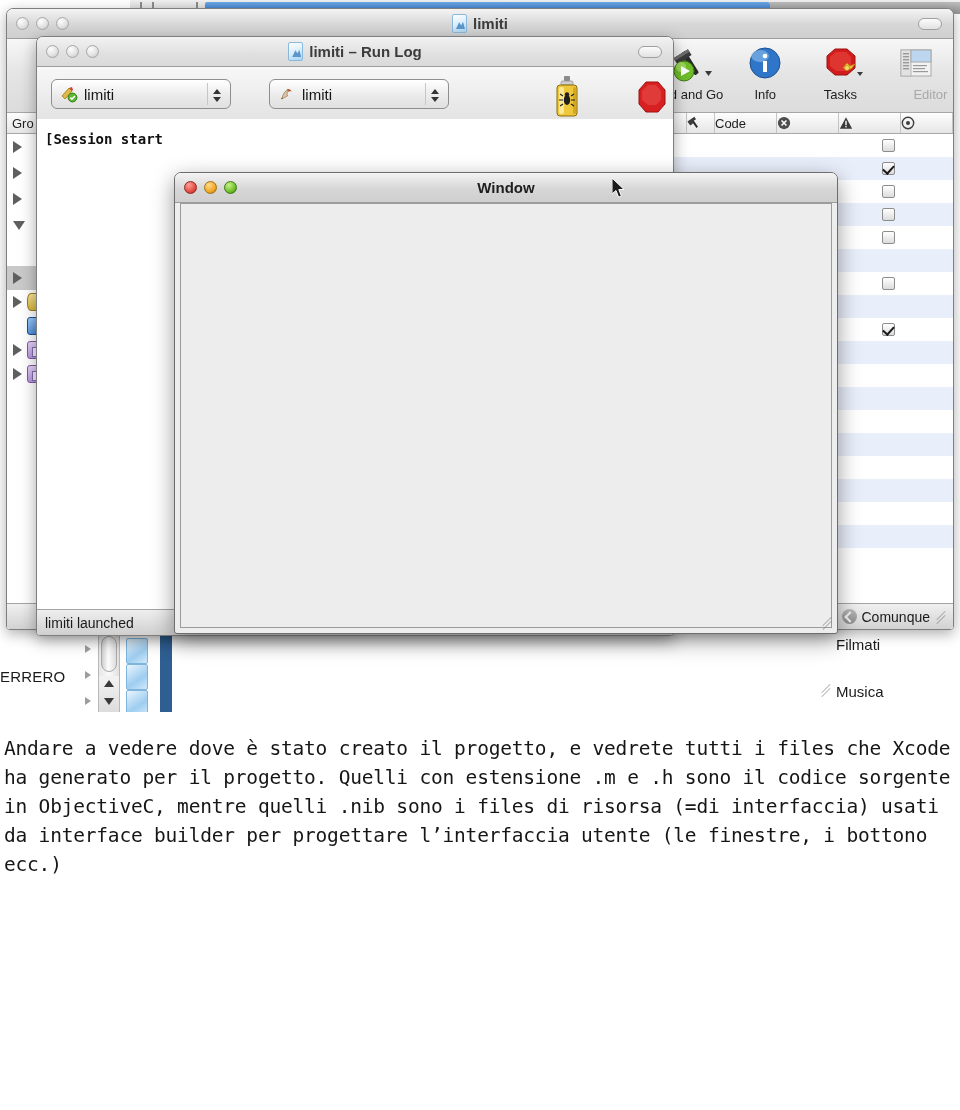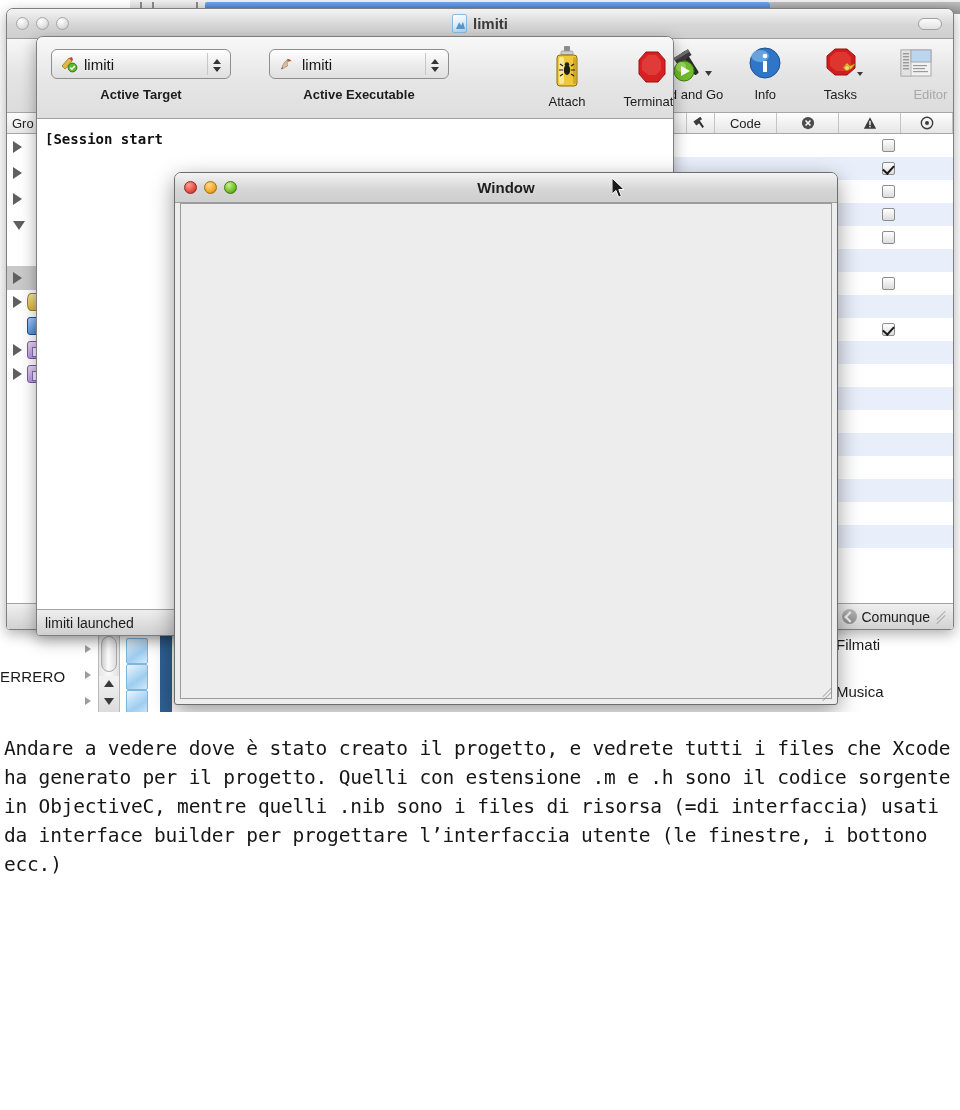"limiti – Run Log" div.titlebar { html: none -> <div> <div> <div></div> <div></div> <div></div> </div> <div> <span></span> <span>limiti – Run Log</span> </div> <div></div> </div> }
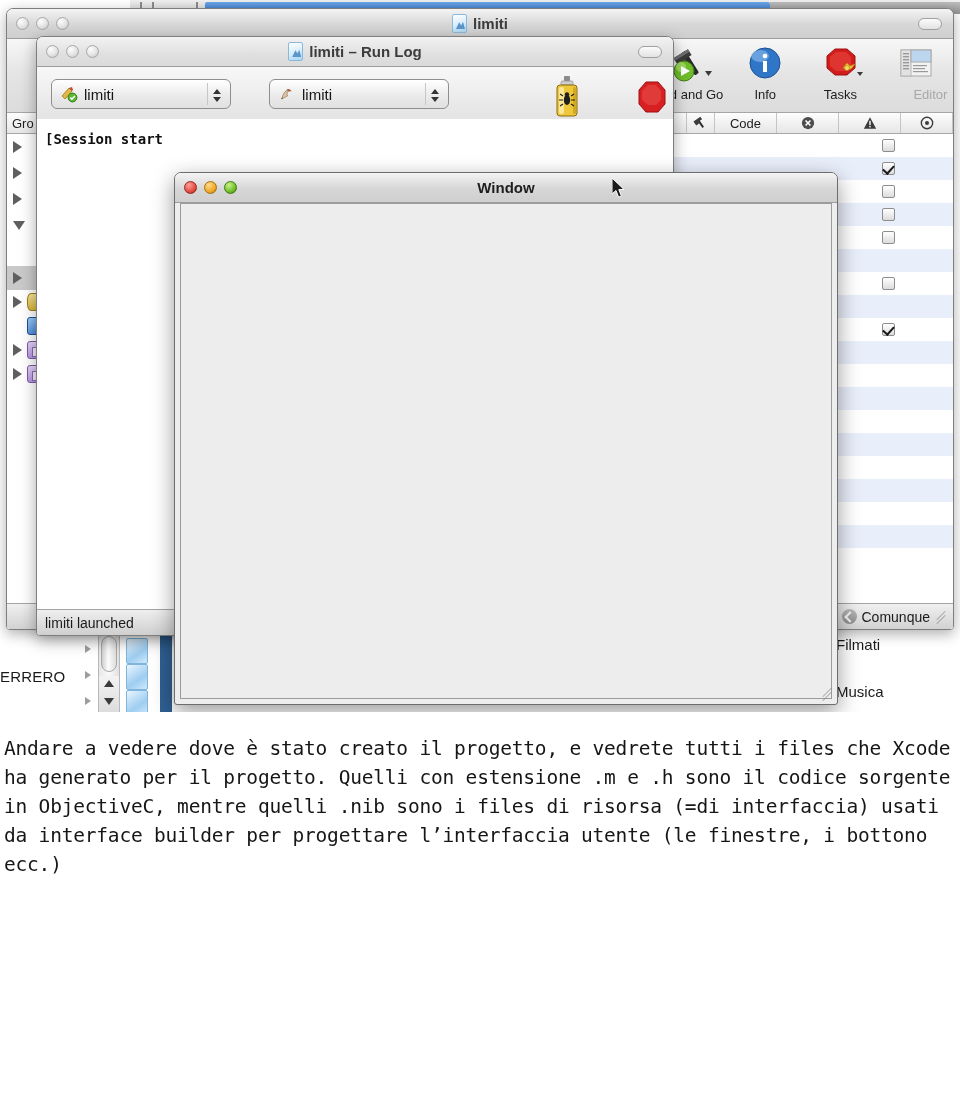"Code" .rhead .cell { justify-content: center -> none }
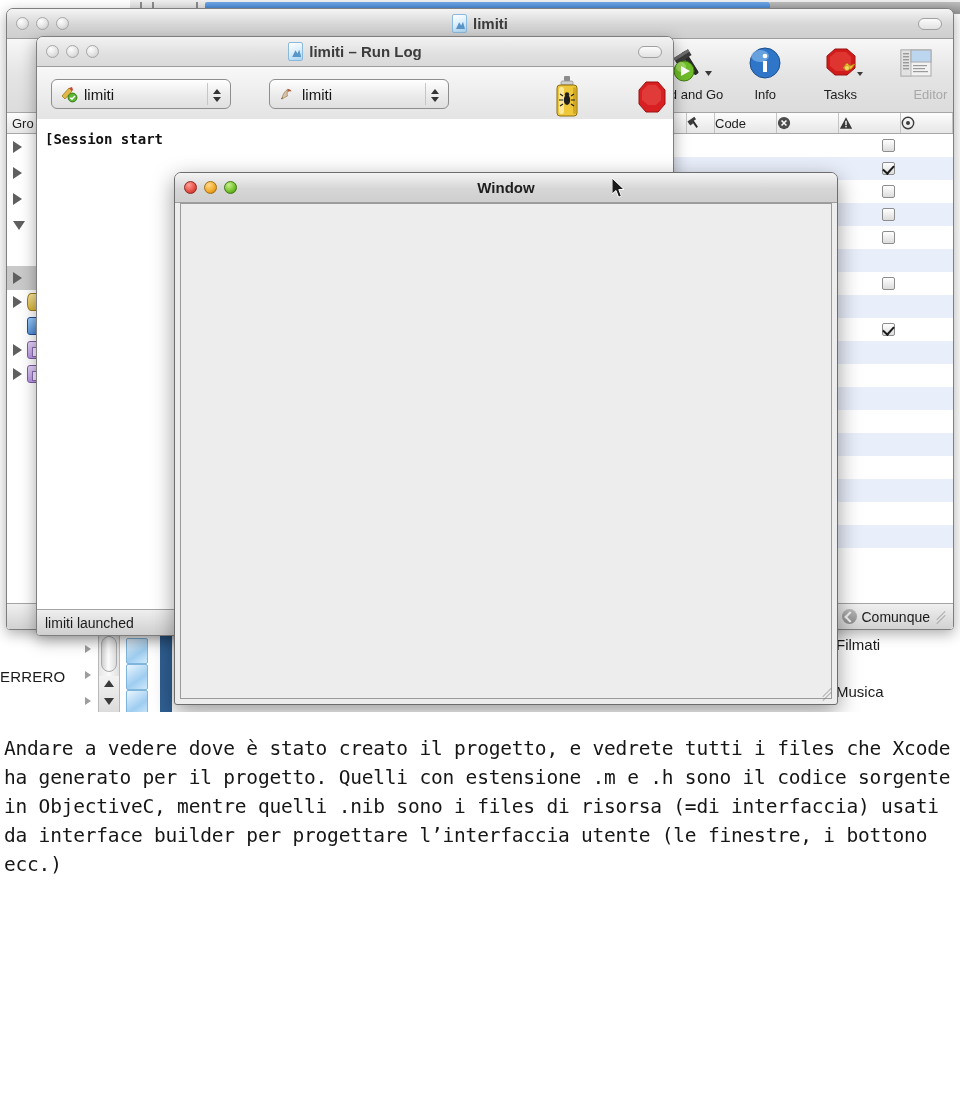"Window" .win-app { height: 533px -> 462px }
